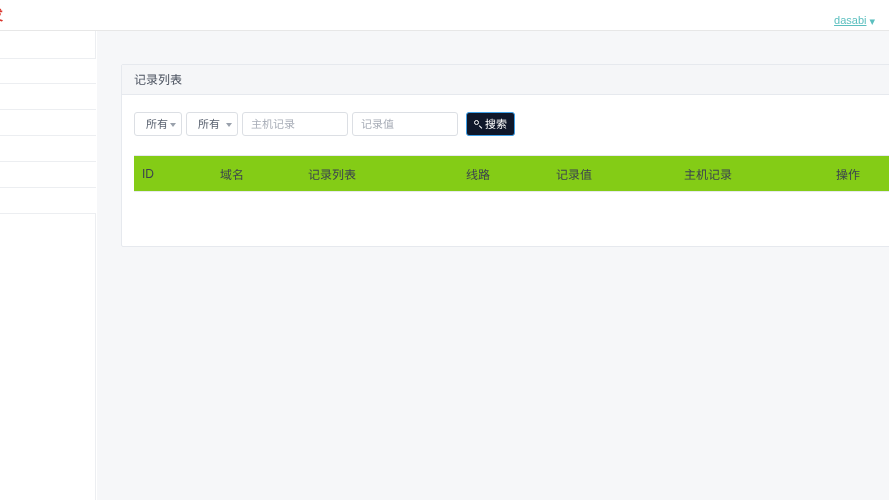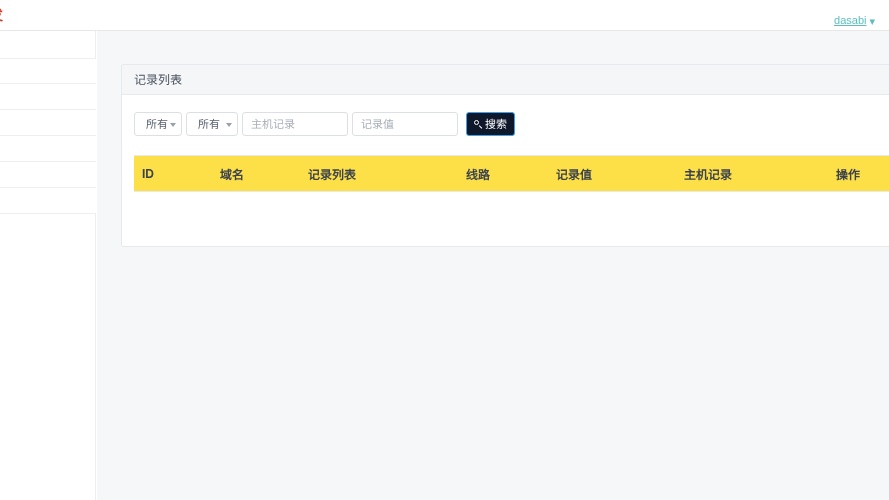"ID" .rec-table th { background: #fde047 -> #84cc16; font-weight: bold -> normal }
